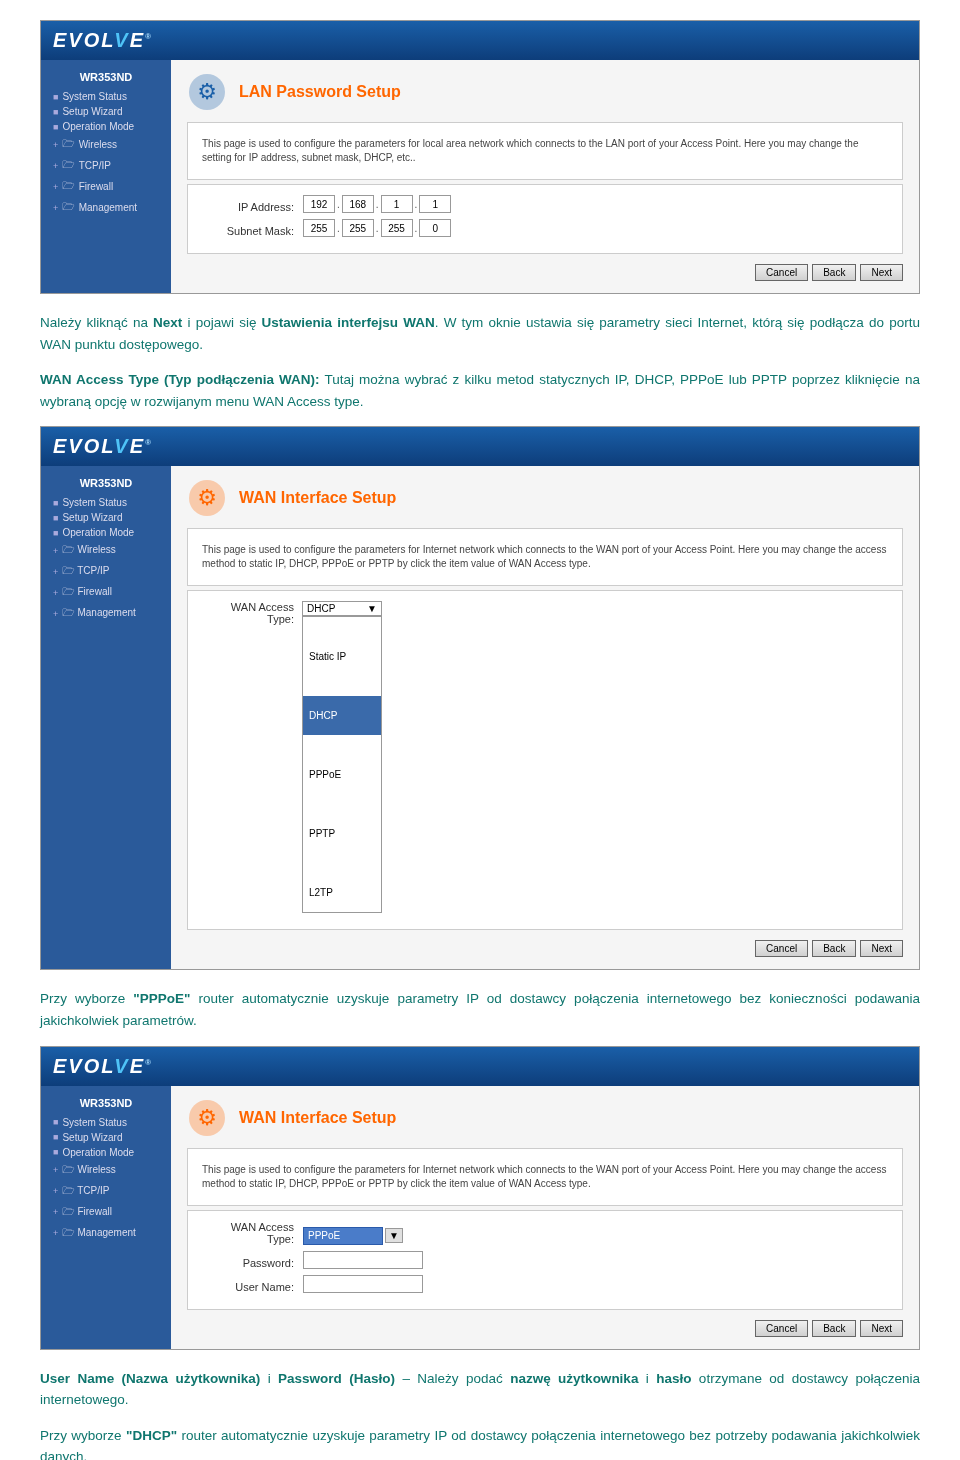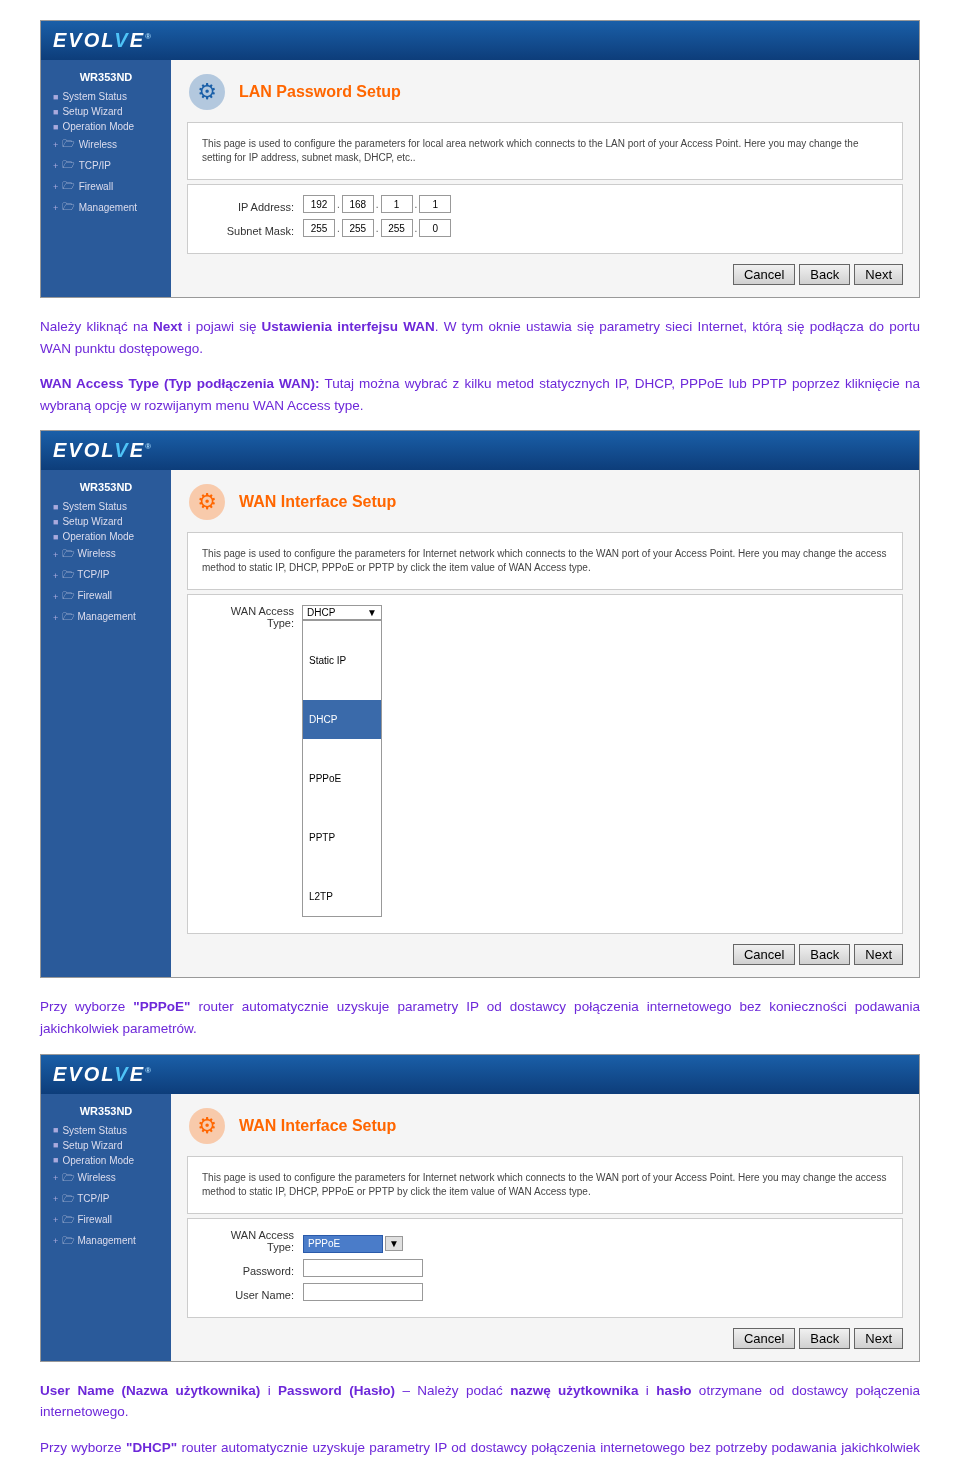"Cancel" .btn { font-size: 13px -> 10px }
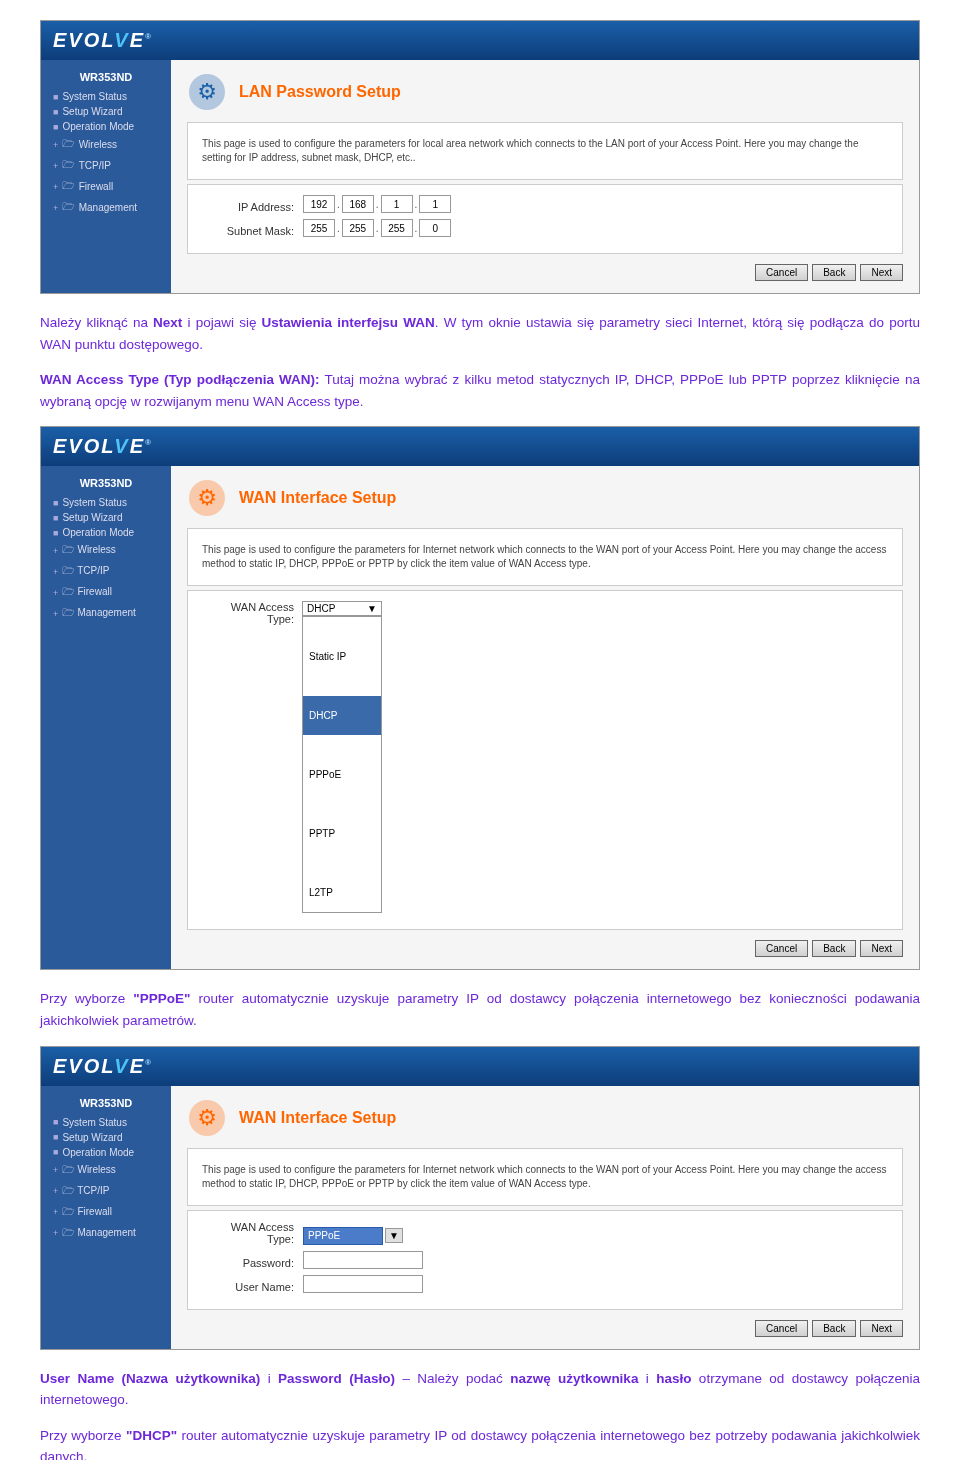"Należy kliknąć na Next i" .text-block { color: #6d28d9 -> #0f766e }
